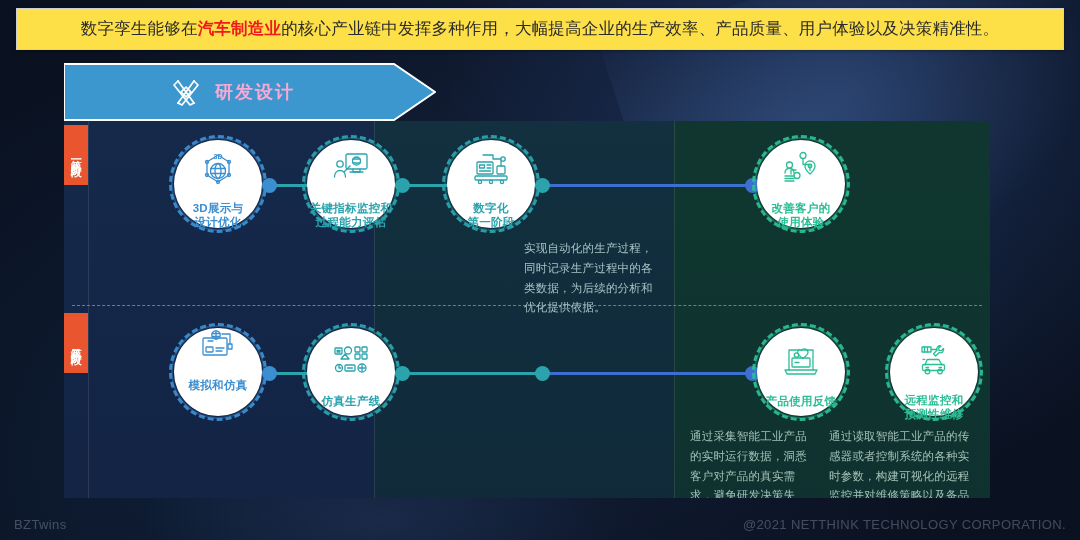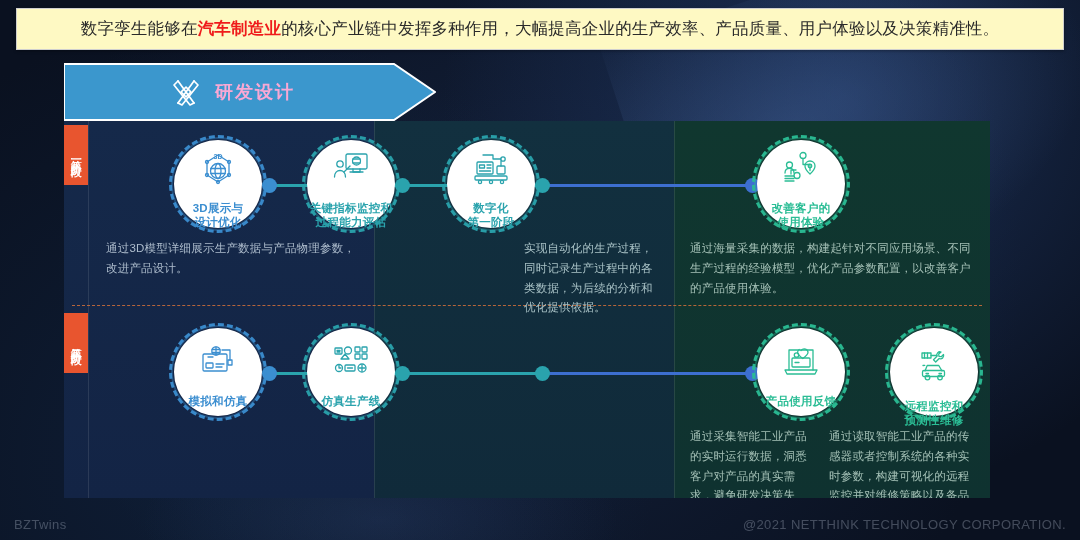"数字孪生能够在汽车制造业的核心产业链中发挥多种作用，大幅提高企业的生产效率、产品" #headline { background: #fef9c3 -> #fde047 }
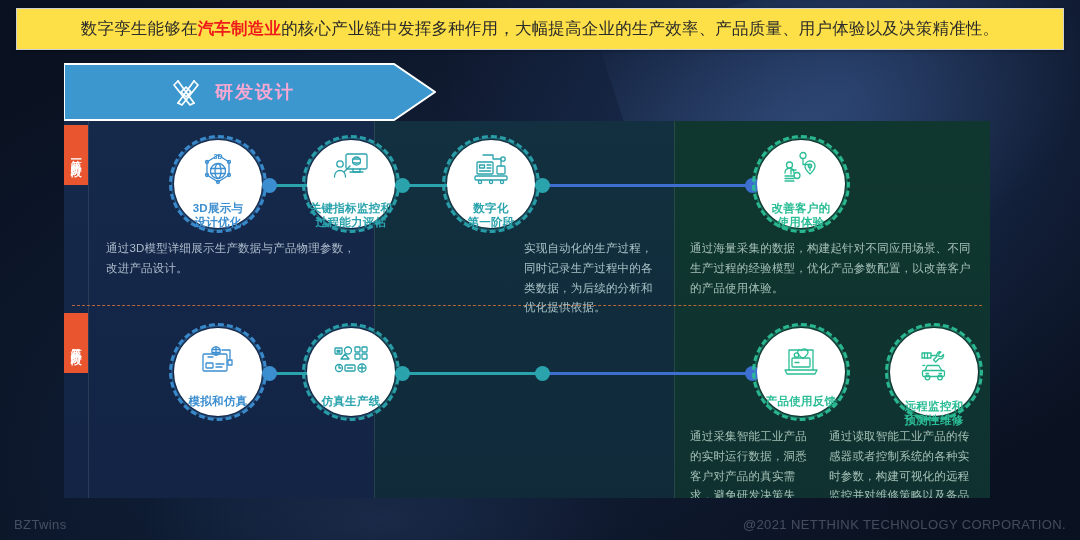"通过3D模型详细展示生产数据与产品物理参数，改进产品设计。" div.desc { html: <div>通过3D模型详细展示生产数据与产品物理参数，改进产品设计。</div> -> none }
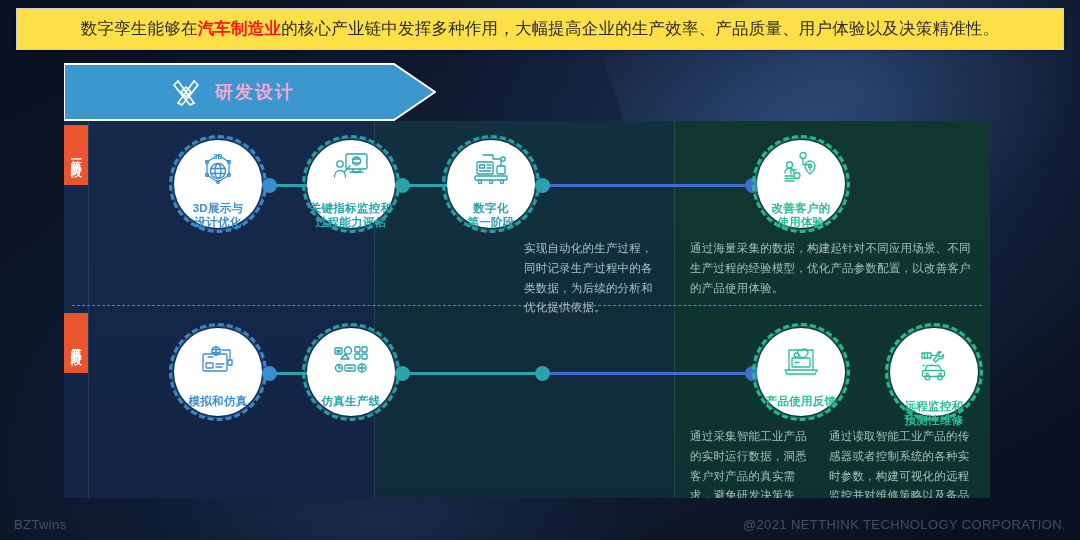"通过海量采集的数据，构建起针对不同应用场景、不同生产过程的经验模型，优化产品参数" div.desc { html: <div>通过海量采集的数据，构建起针对不同应用场景、不同生产过程的经验模型，优化产品参数配置，以改善客户的产品使用体验。</div> -> none }
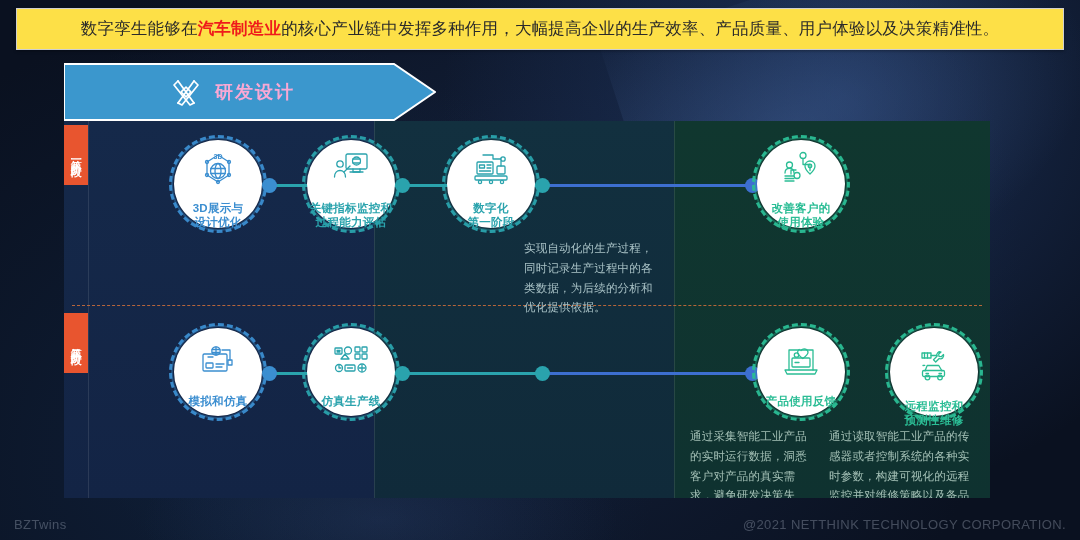"模拟和仿真" div.disc { padding-top: 16px -> 0 }
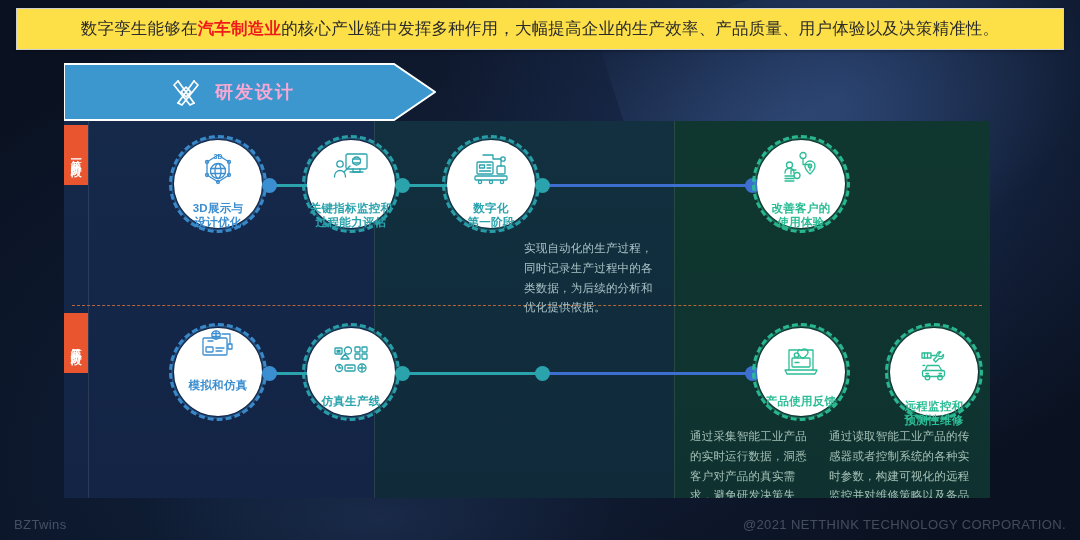"远程监控和" div.disc { padding-top: 21px -> 15px }
